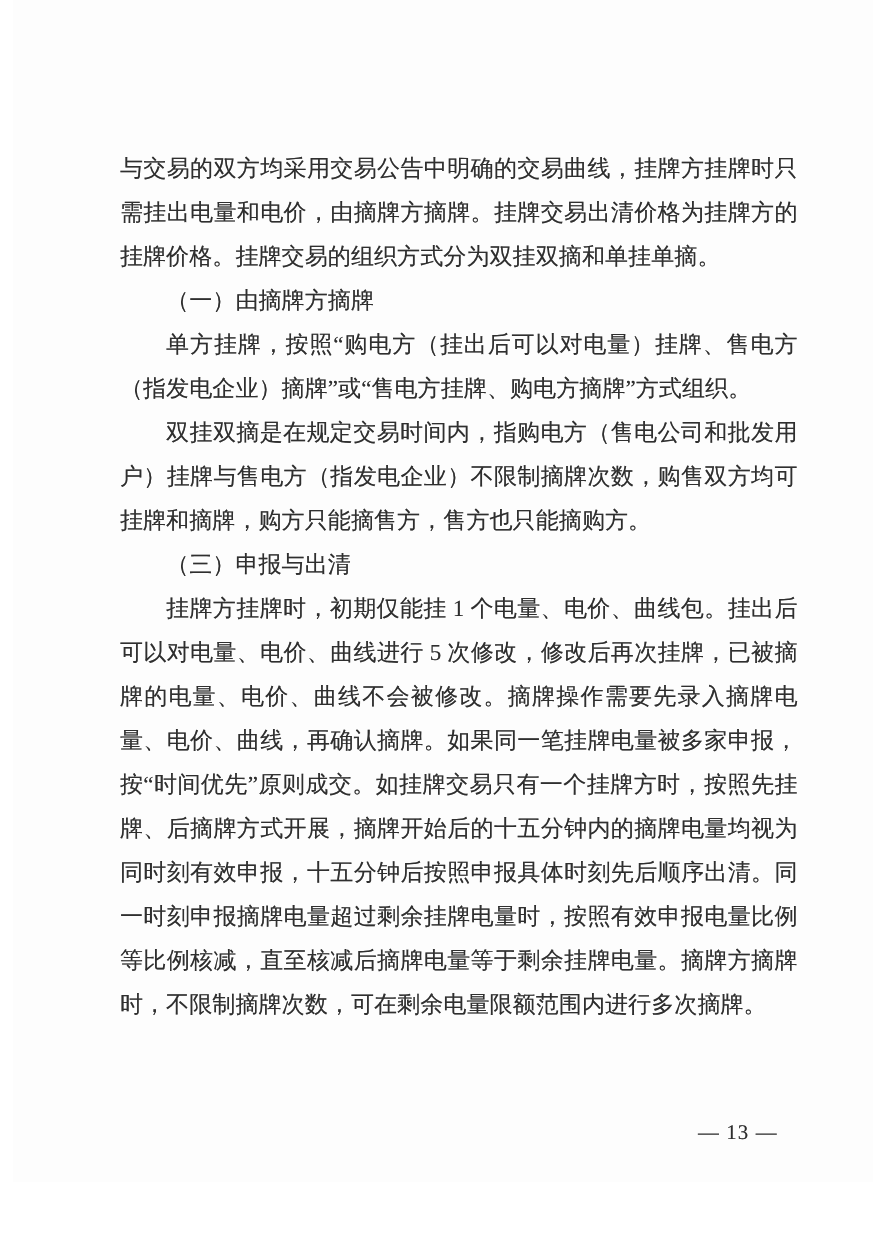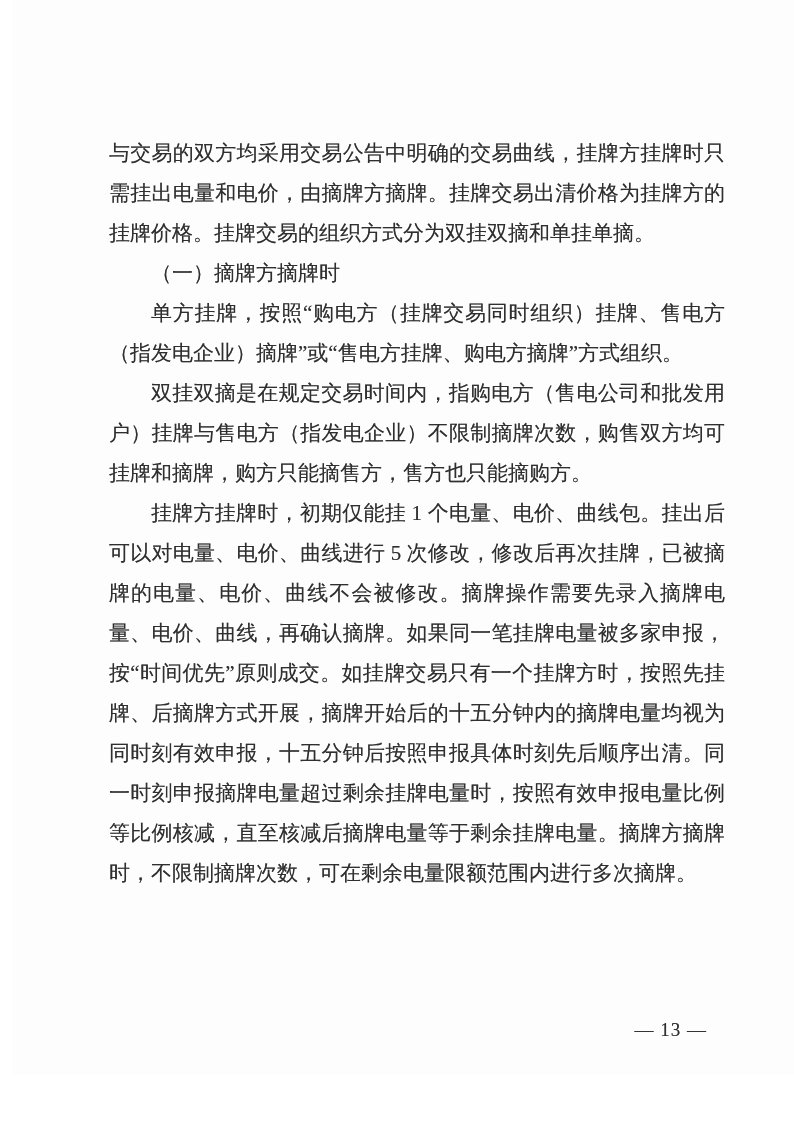"（一）摘牌方摘牌时" p.para { text: 摘牌方摘牌时 -> 由摘牌方摘牌 }
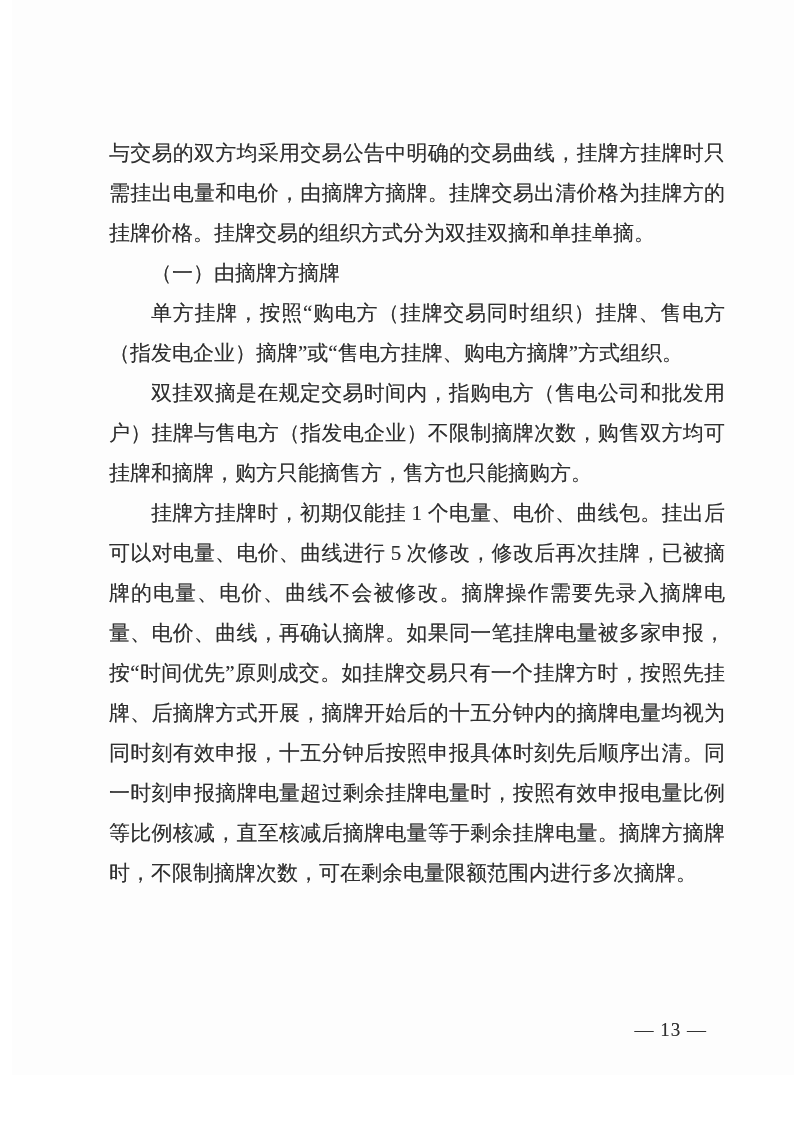"单方挂牌，按照“购电方（挂牌交易同时组织）挂牌、售电方（指发电企业）摘牌”或“售" p.para { text: 牌交易同时组织 -> 出后可以对电量 }
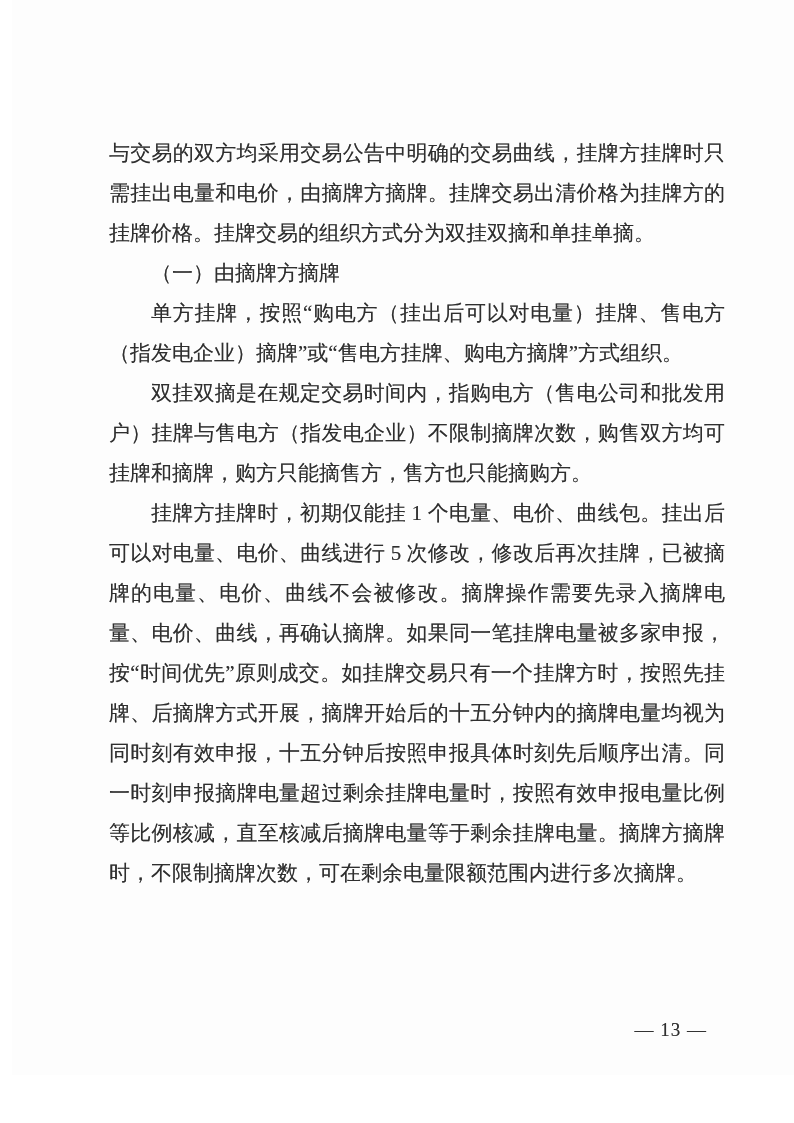"（三）申报与出清" p.para { html: none -> <p>（三）申报与出清</p> }
